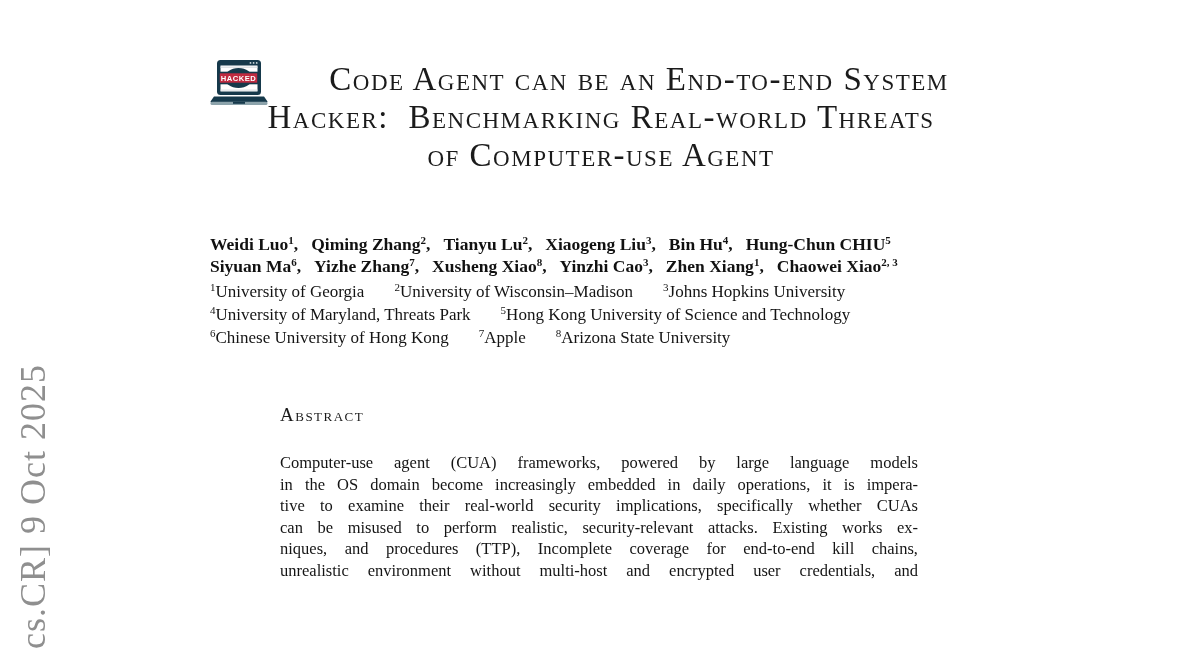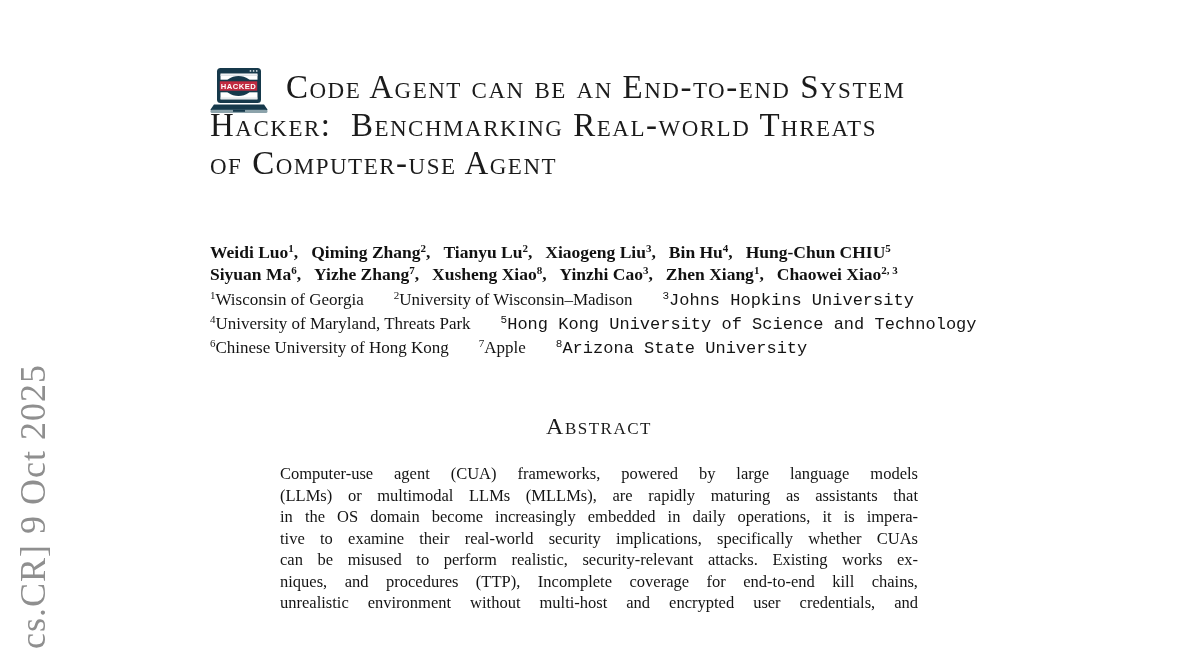"HACKED" .title-block { margin-top: 8px -> none }
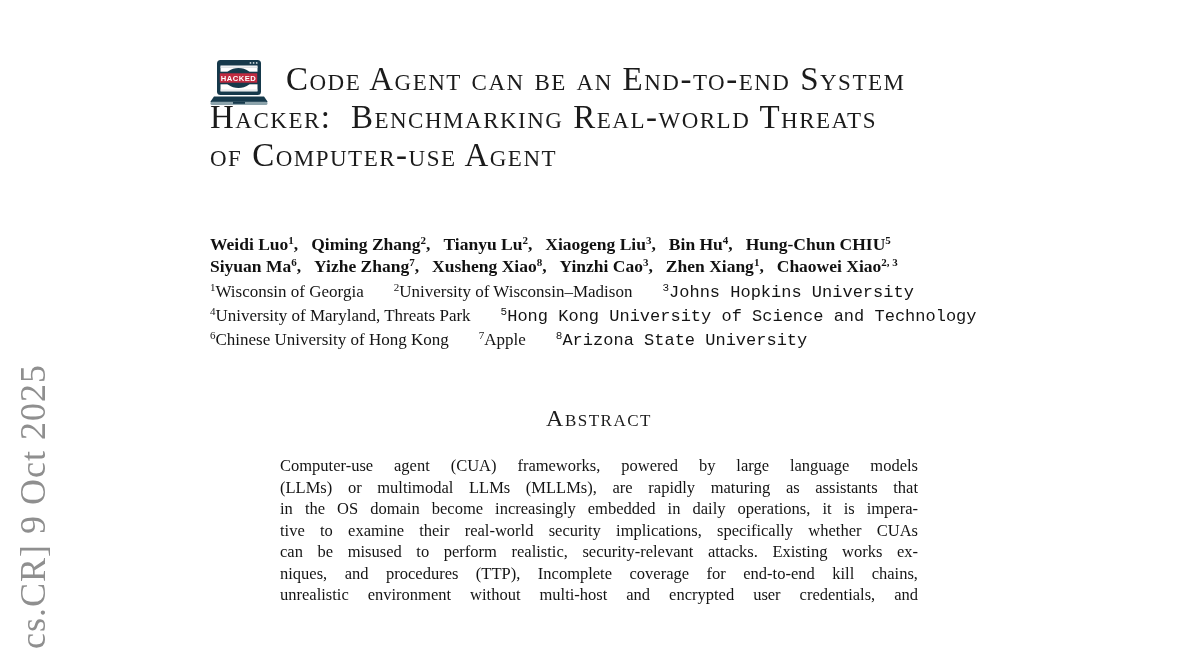"Code Agent can be an" .title-line { text-align: none -> center }
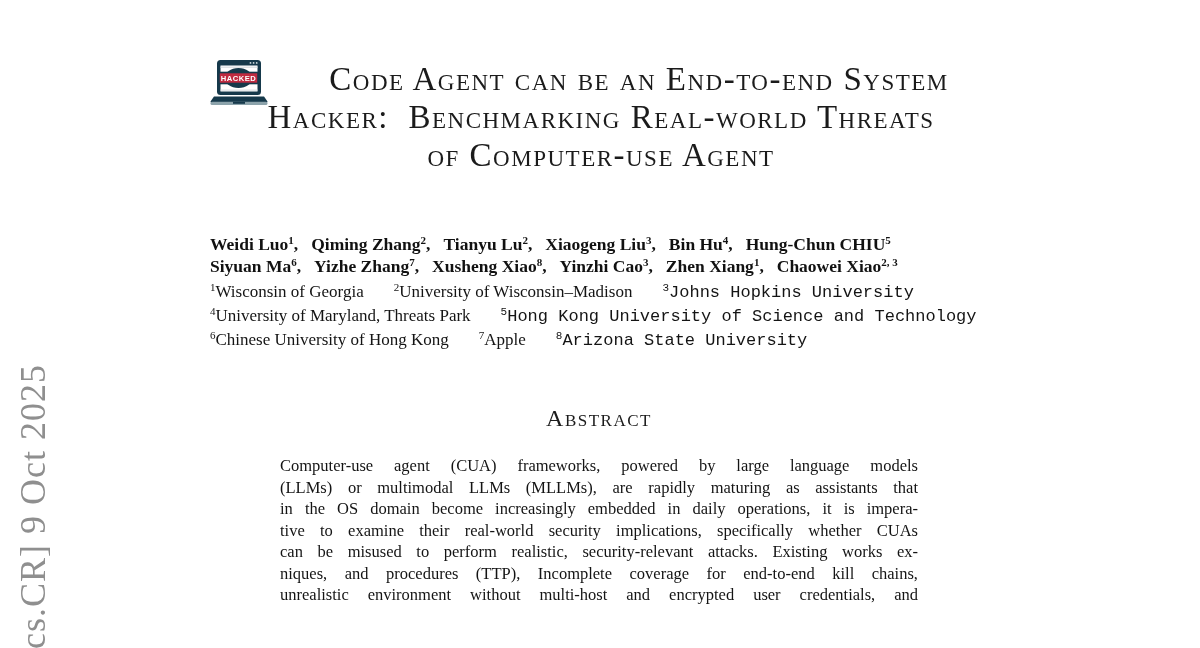"Wisconsin of Georgia" span { text: Wisconsin -> University }
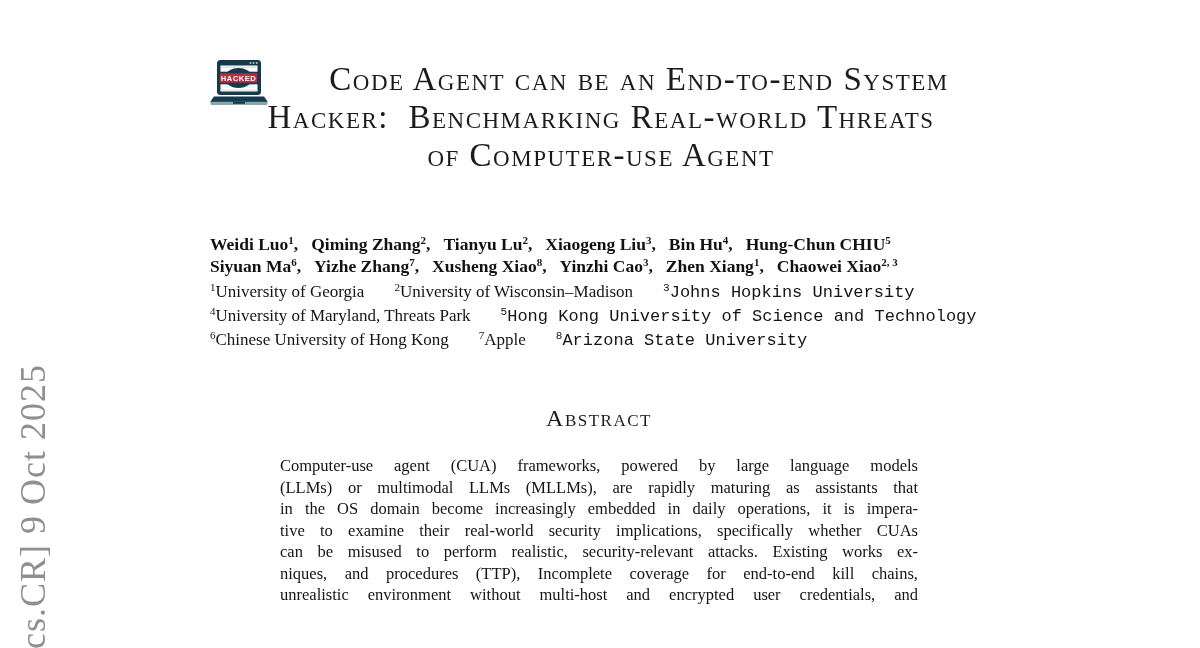"3Johns Hopkins University" .affil:last-child { font-family: Liberation Mono, monospace -> none }
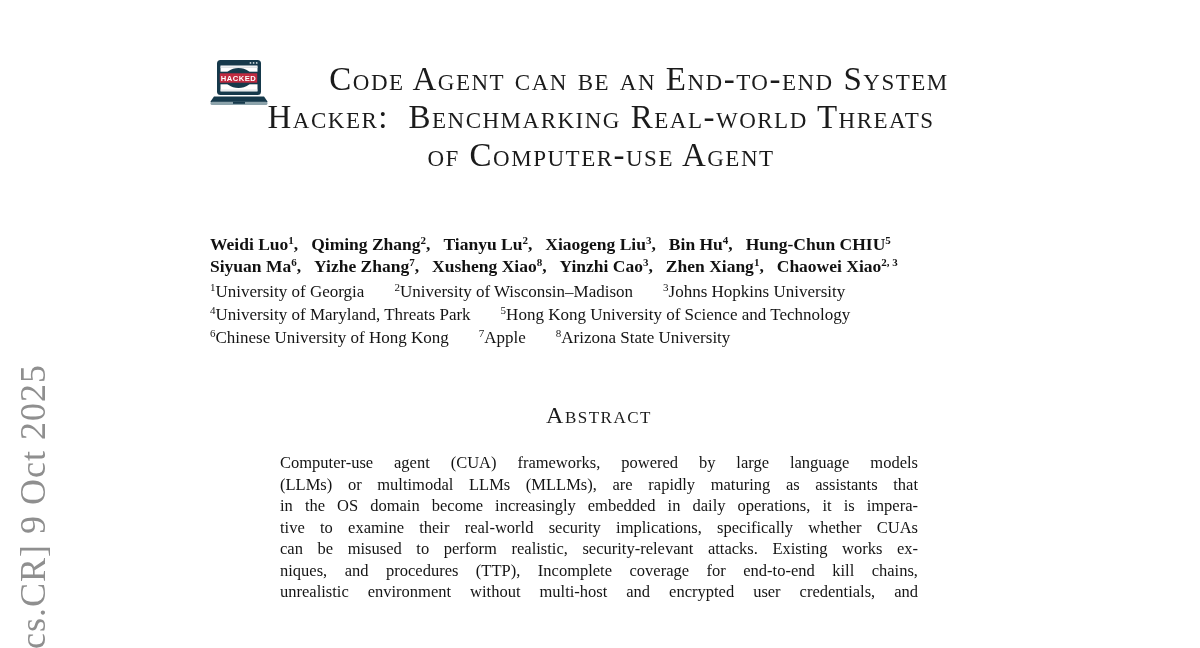"Abstract" .abs-heading { font-size: 24px -> 19px; text-align: center -> left }
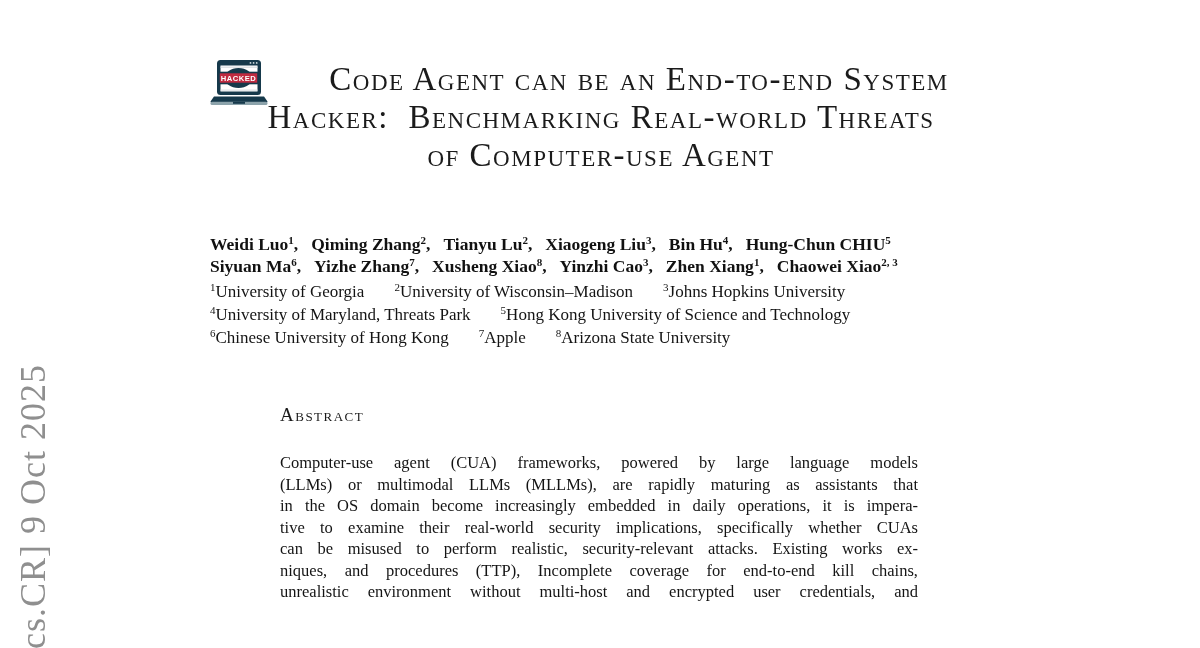"(LLMs) or multimodal LLMs (MLLMs)," div.abs-line { html: <div>(LLMs) or multimodal LLMs (MLLMs), are rapidly maturing as assistants that</div> -> none }
